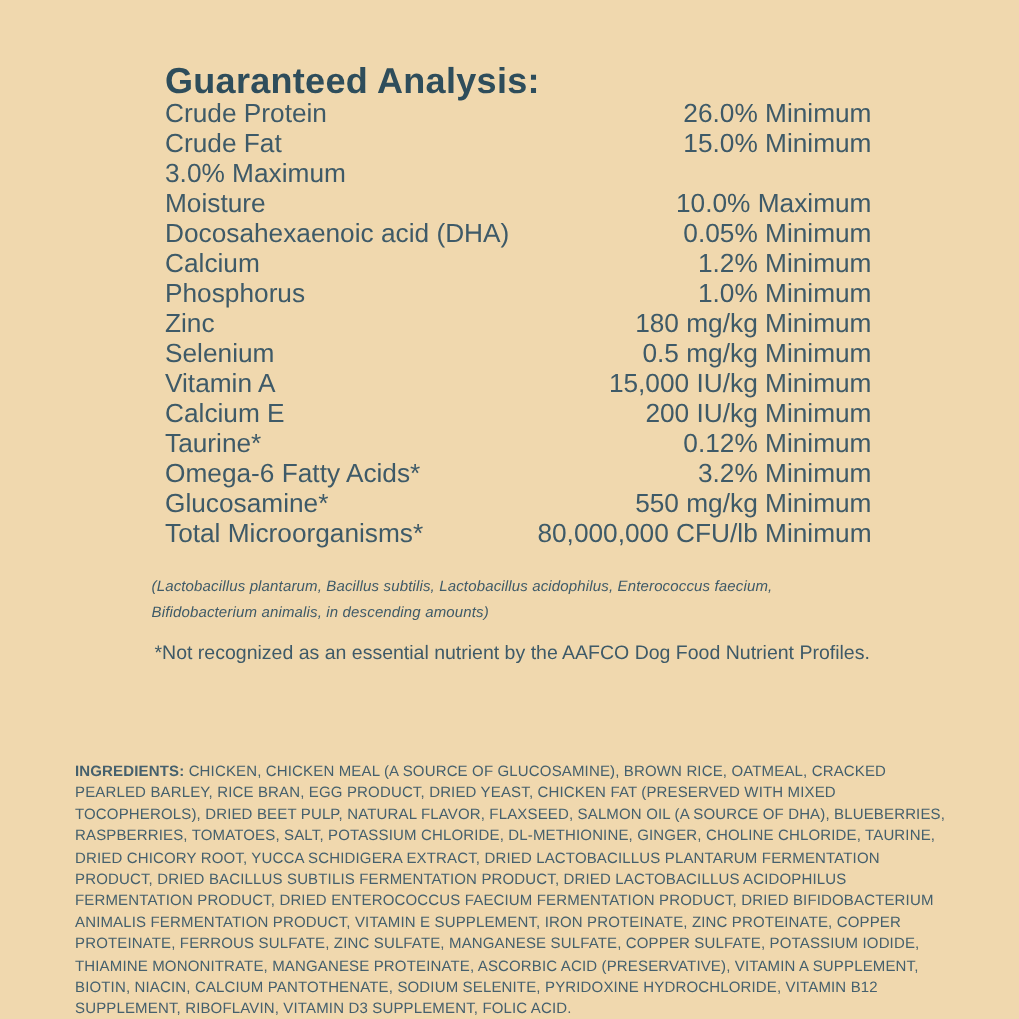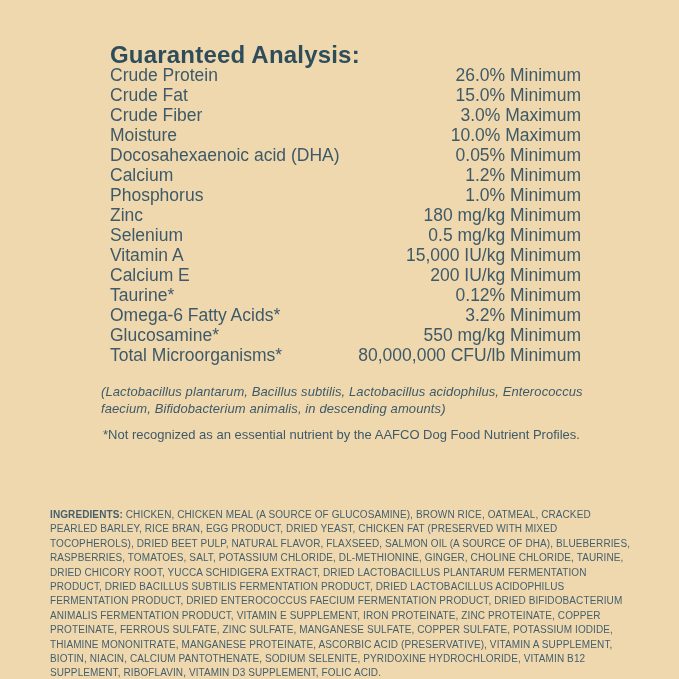"Crude Fiber" span.label { html: <span>Crude Fiber</span> -> none }
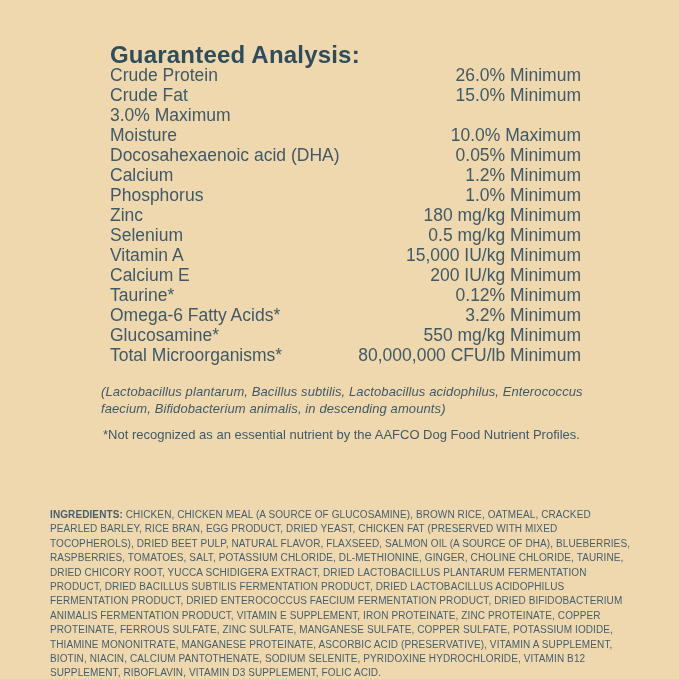"(Lactobacillus plantarum, Bacillus" .micro-note { font-size: 13px -> 10px }
